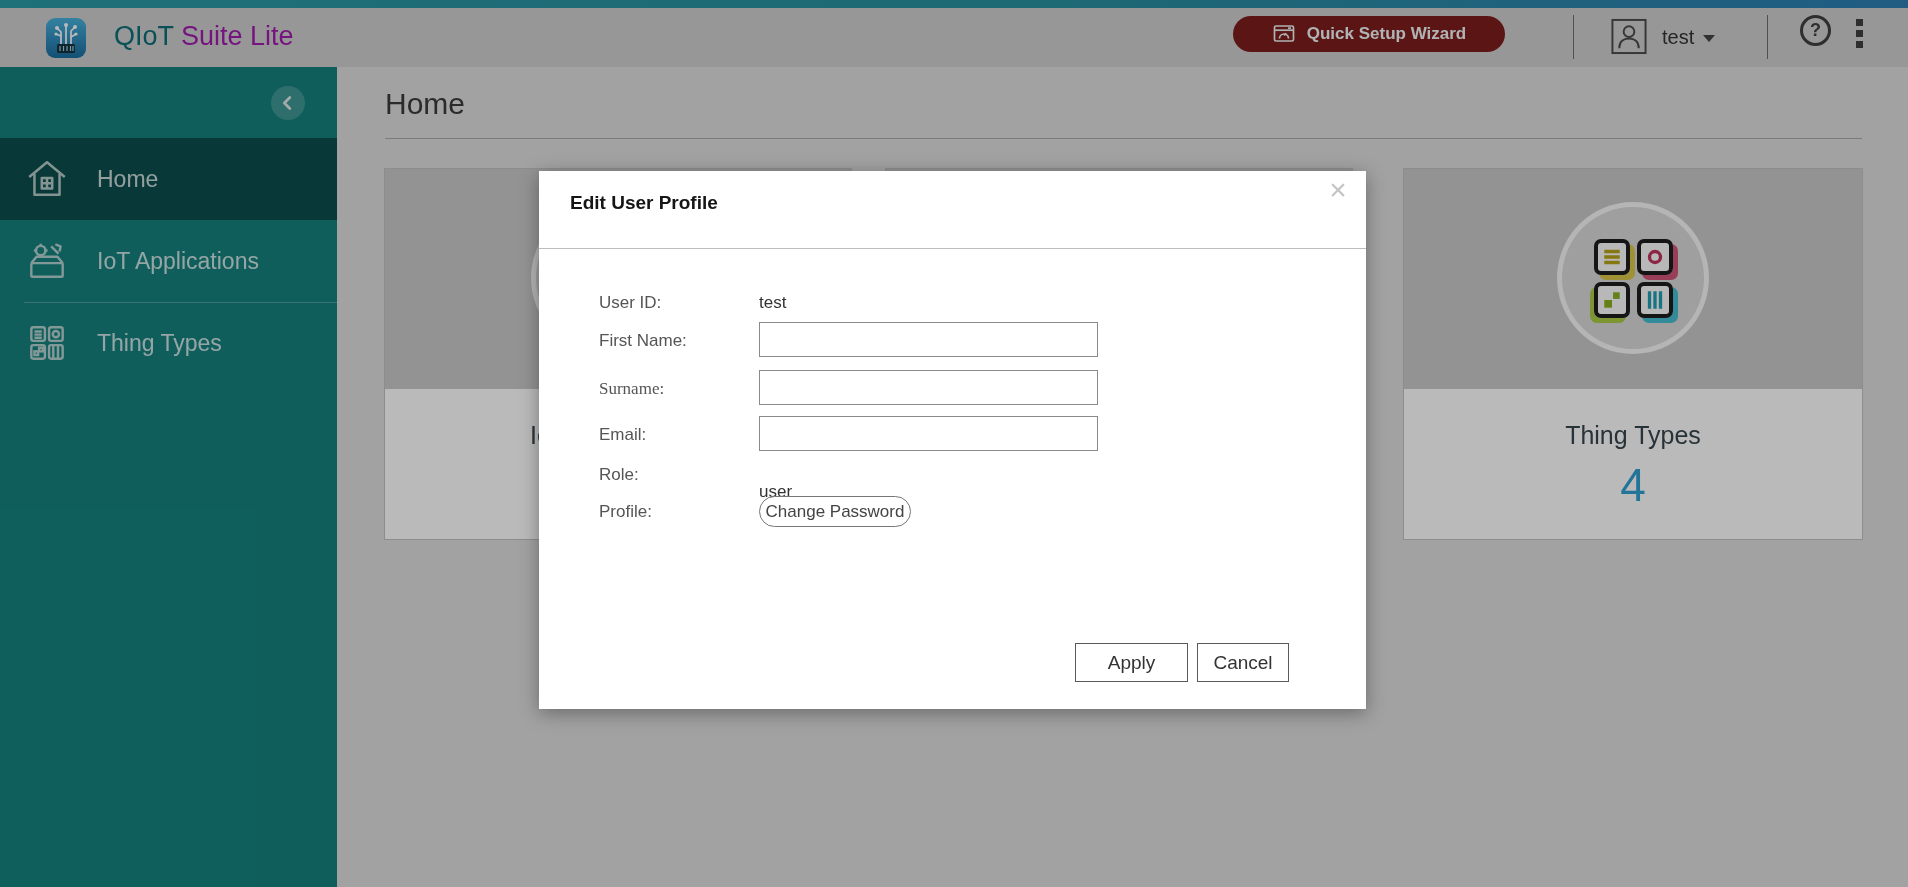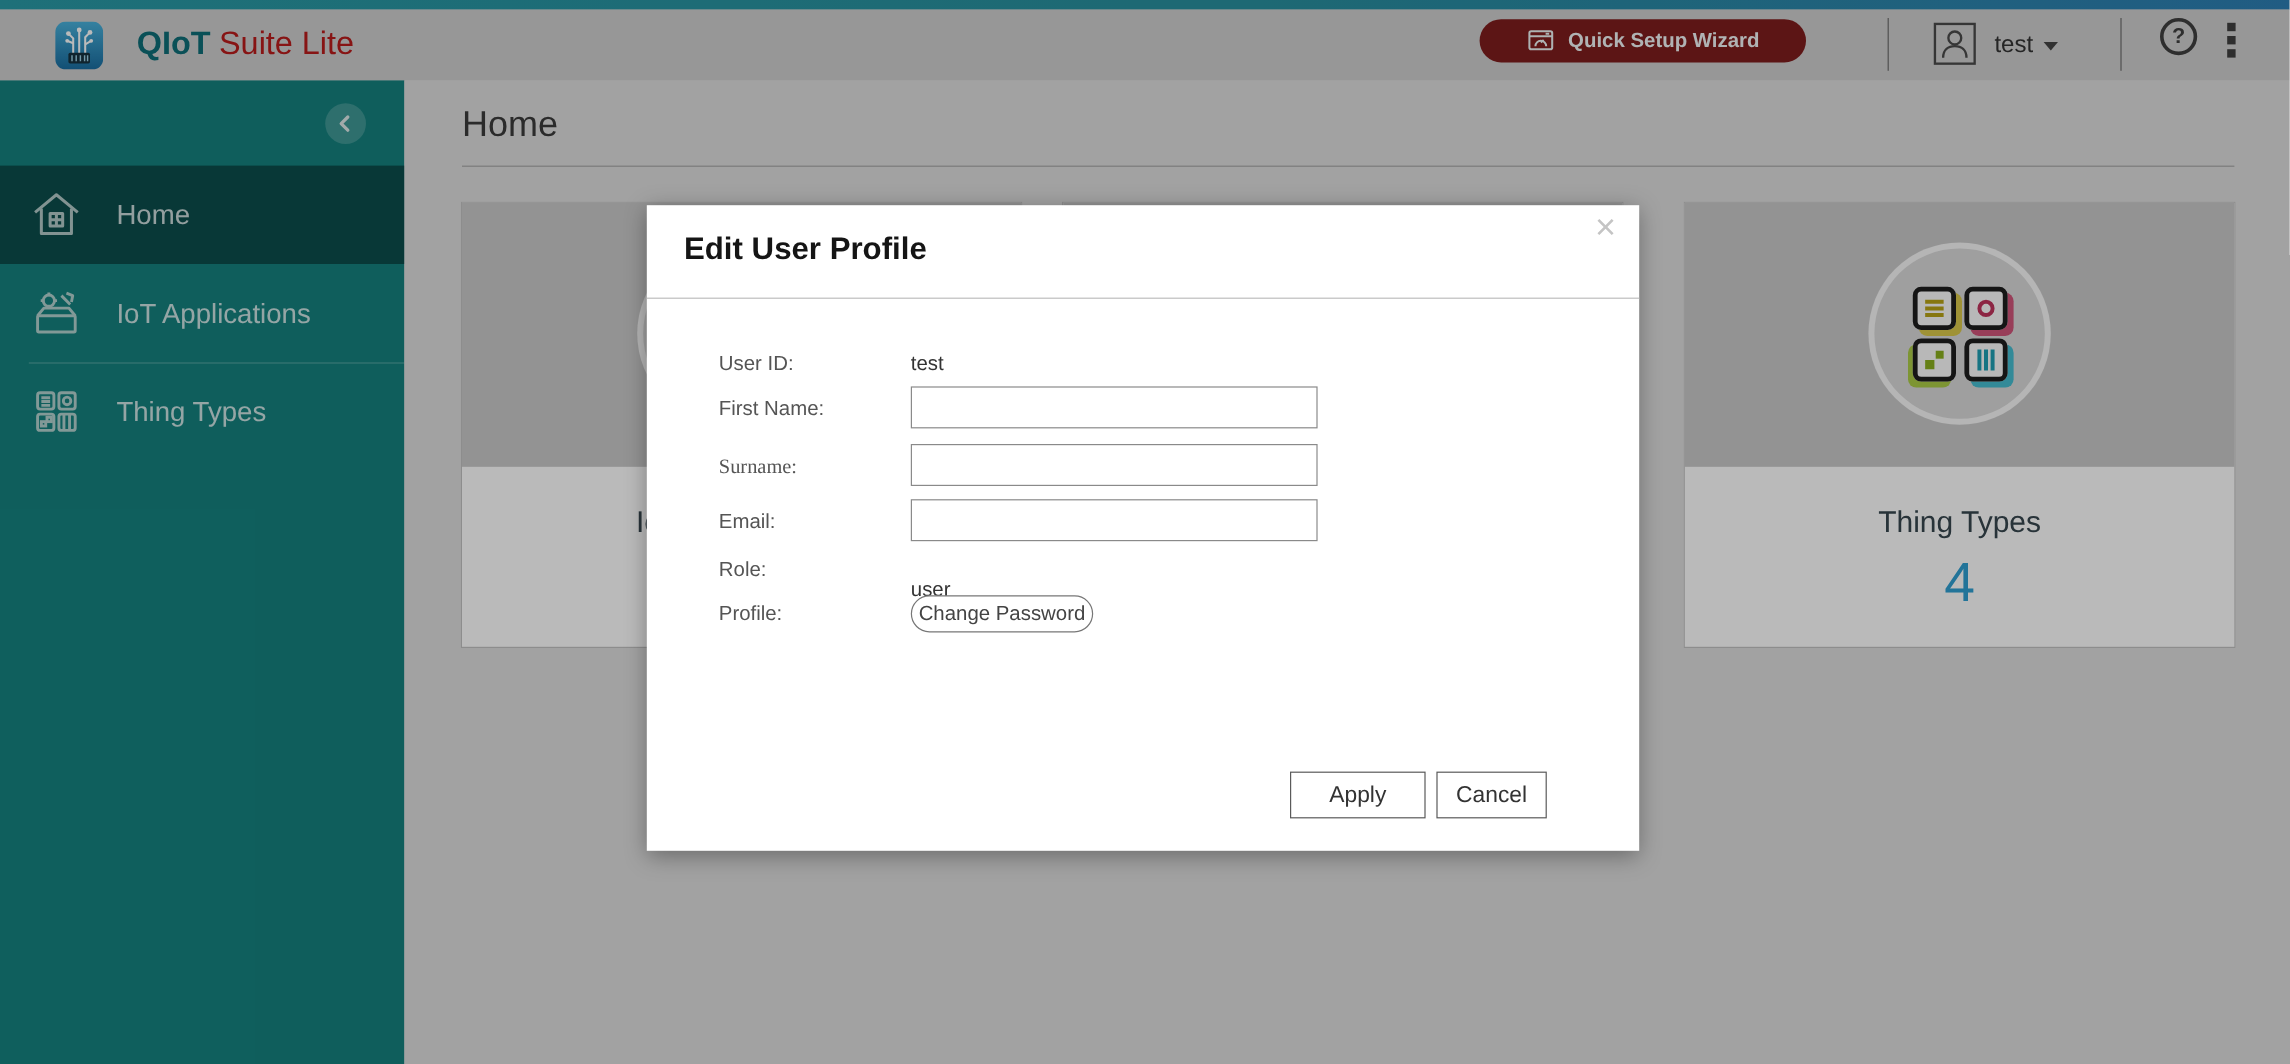"QIoT" .brand-bold { font-weight: bold -> normal }
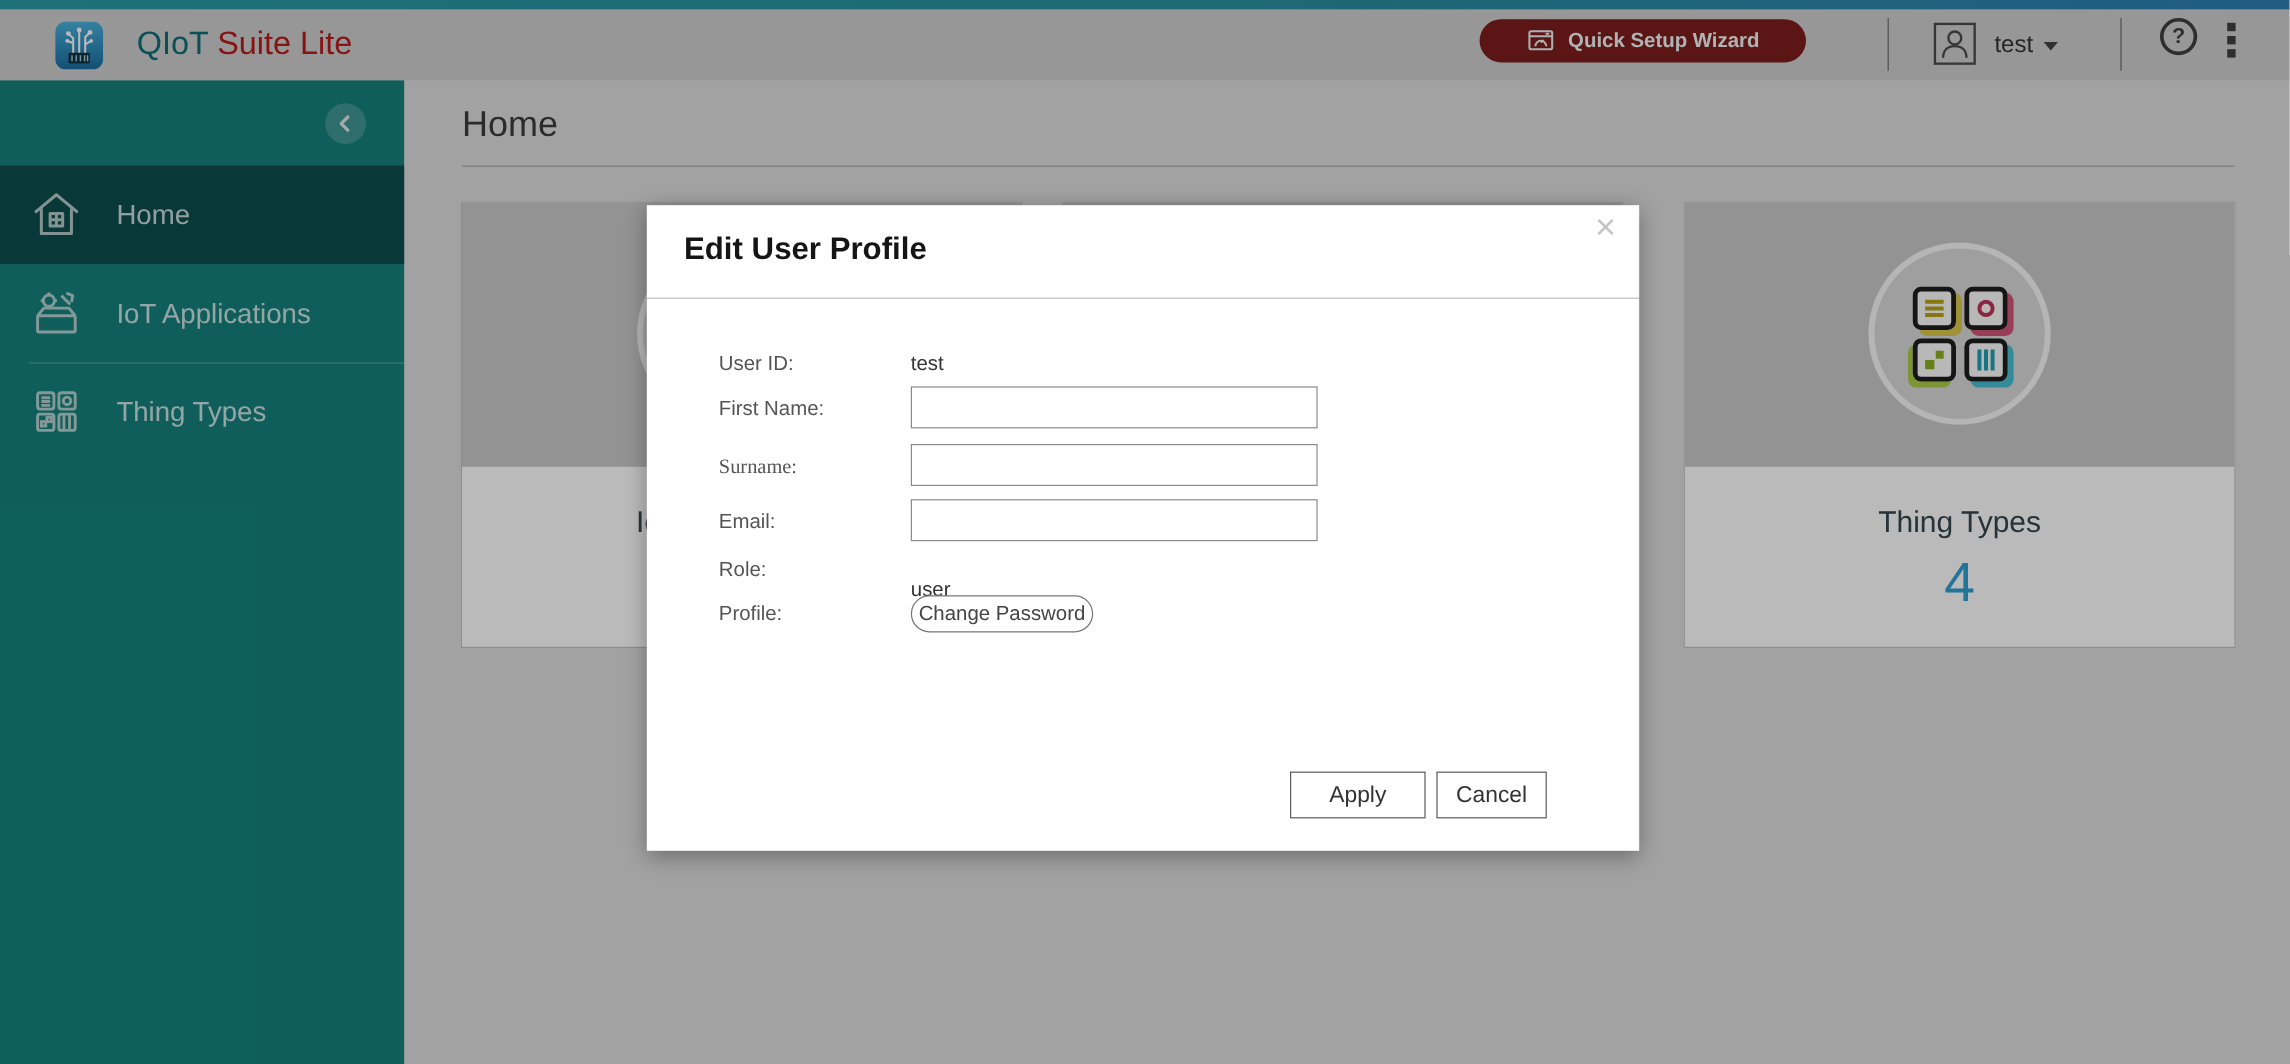"Suite Lite" .brand-light { color: #b91c1c -> #a21caf }
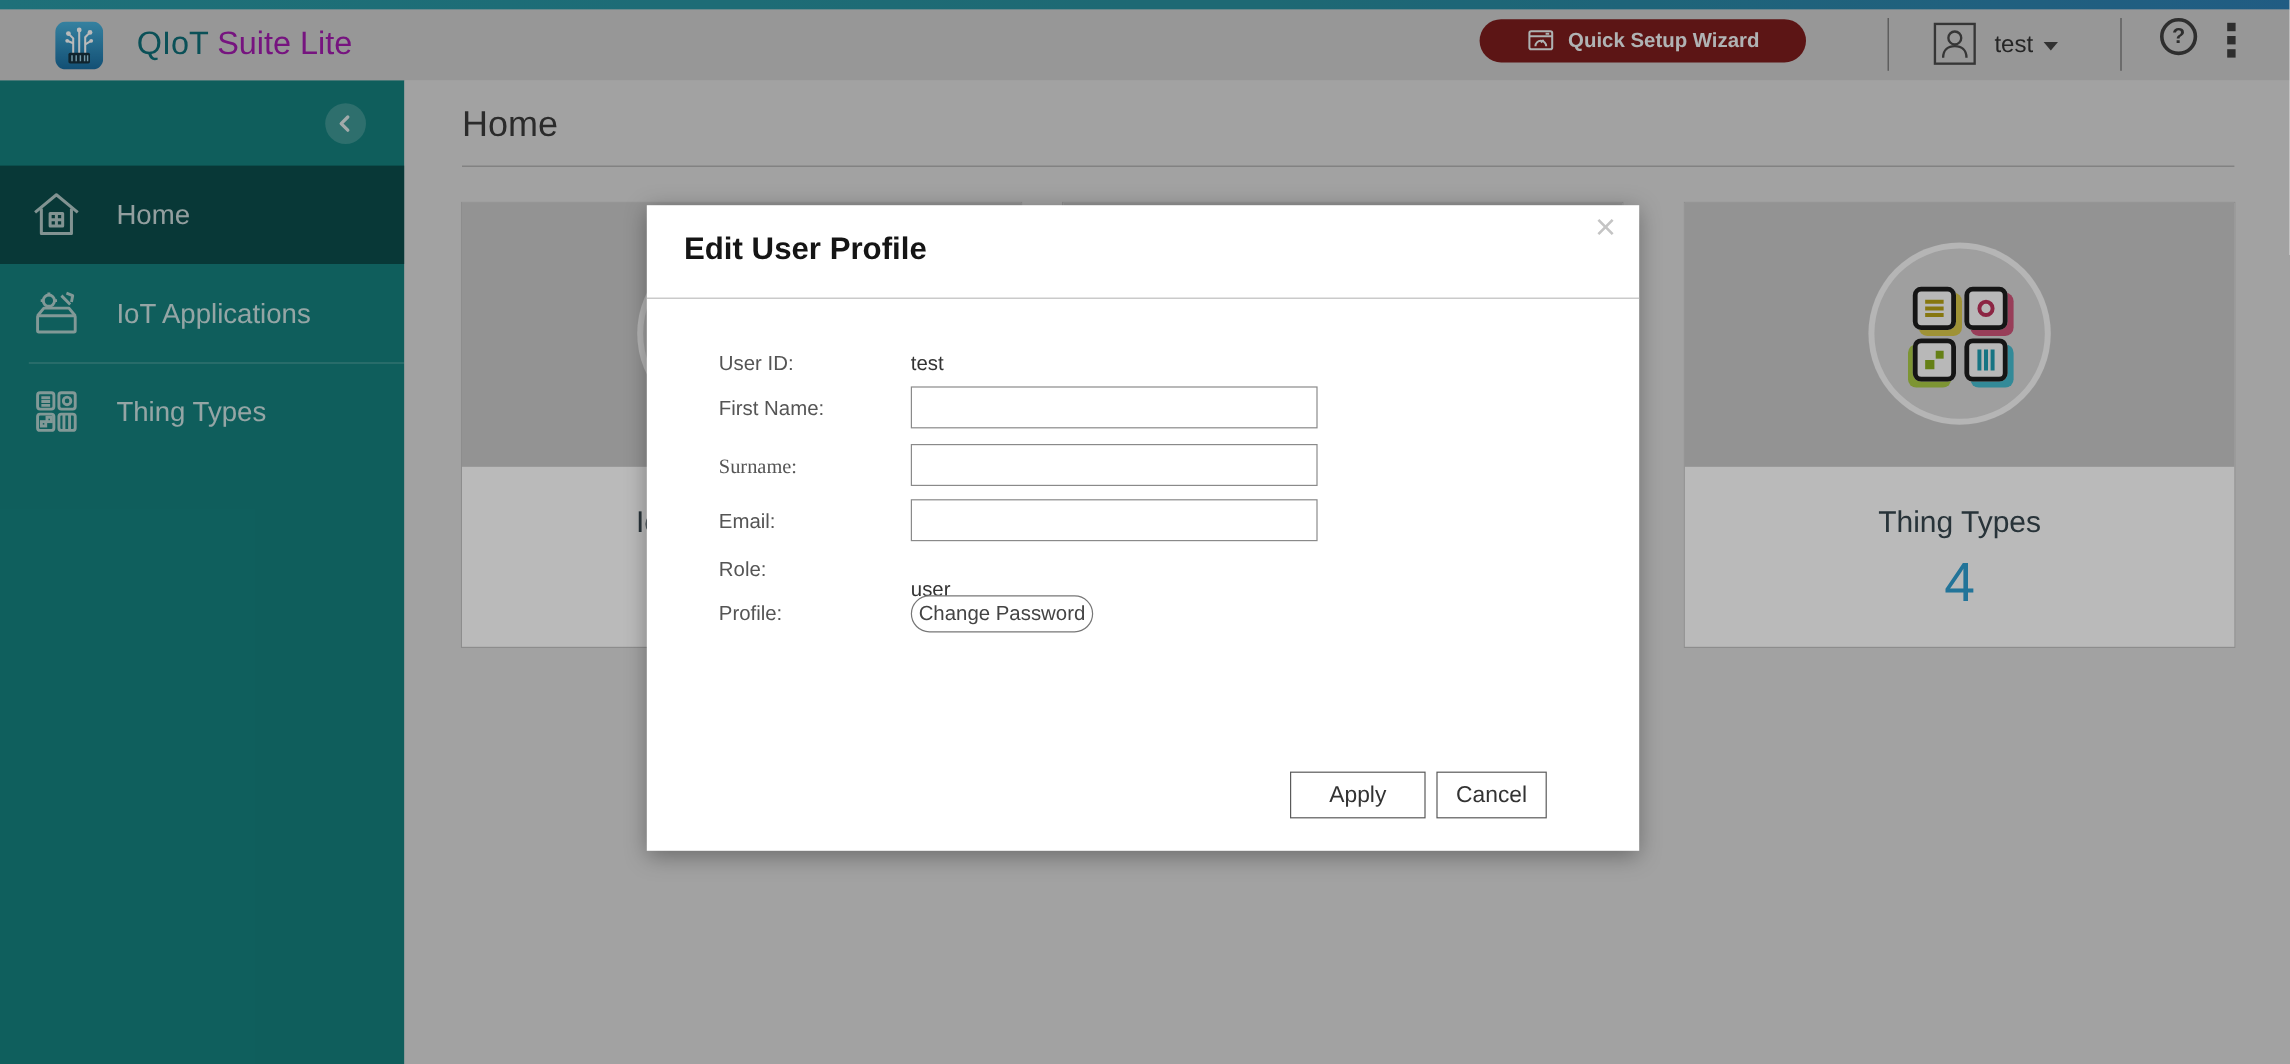"Edit User Profile" .modal-title { font-size: 26px -> 19px }
